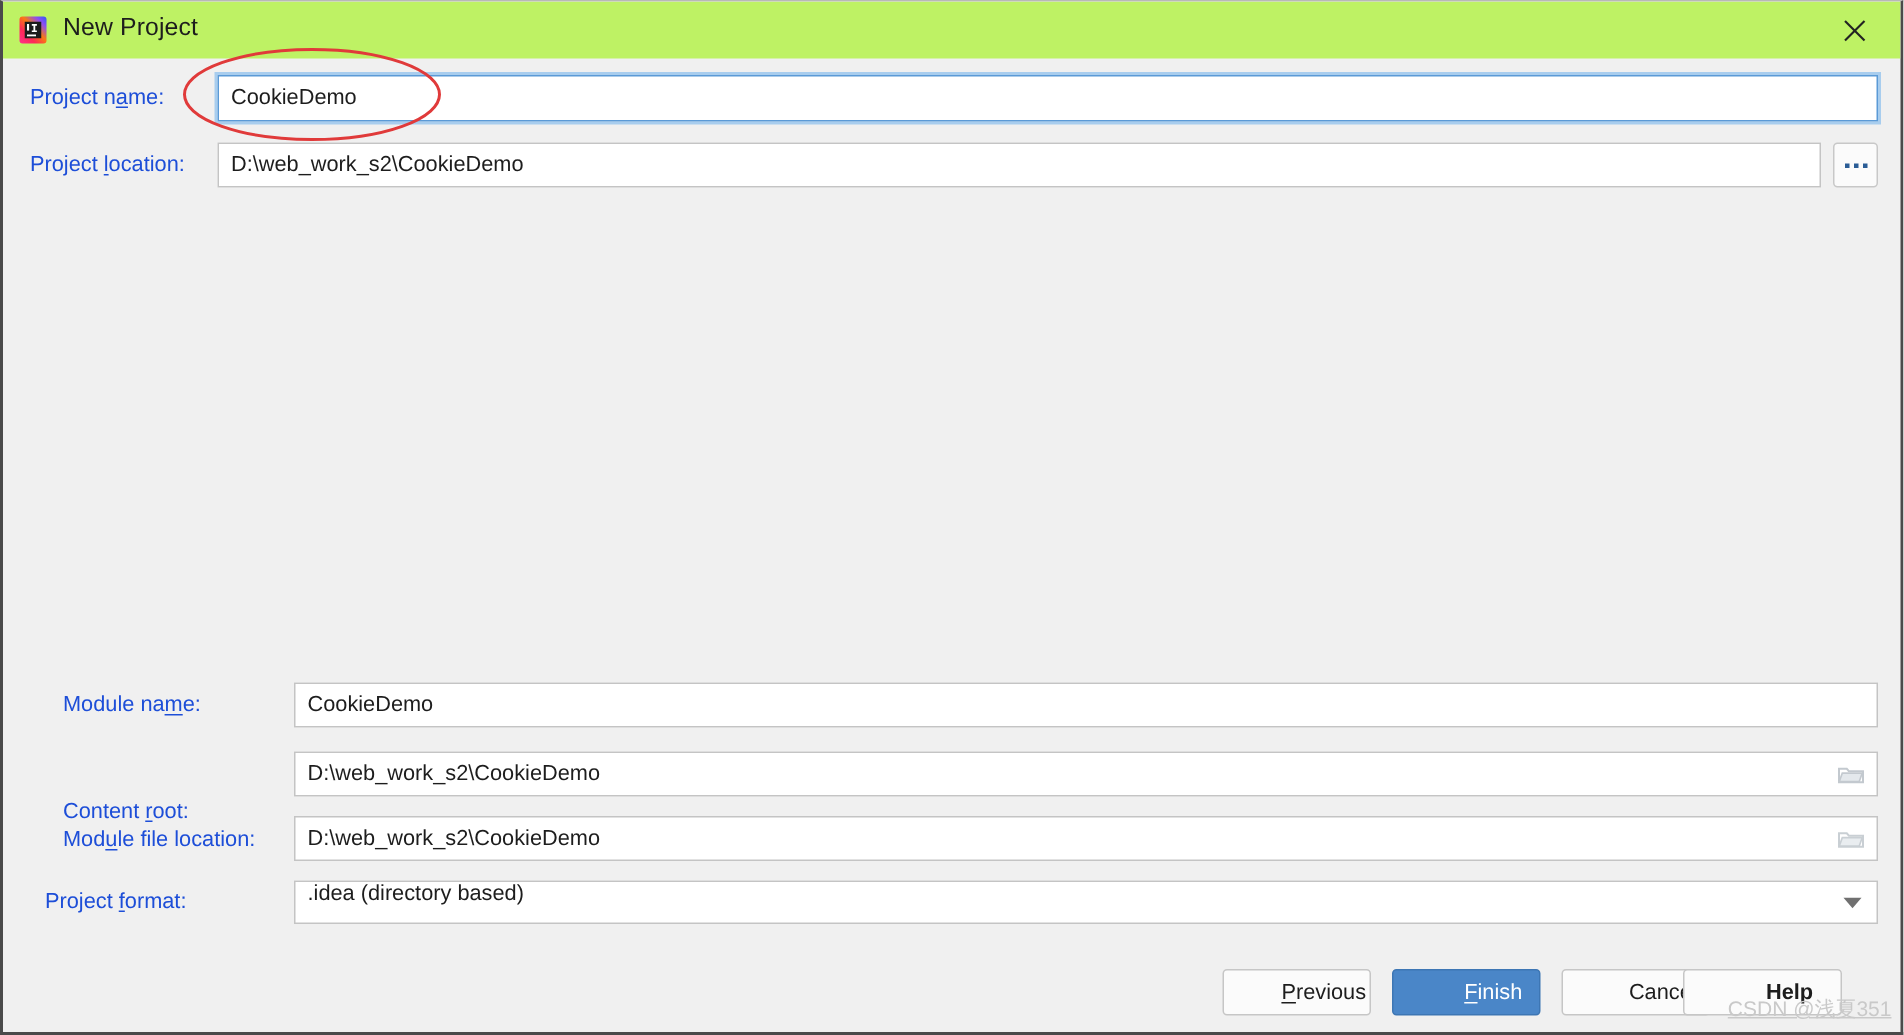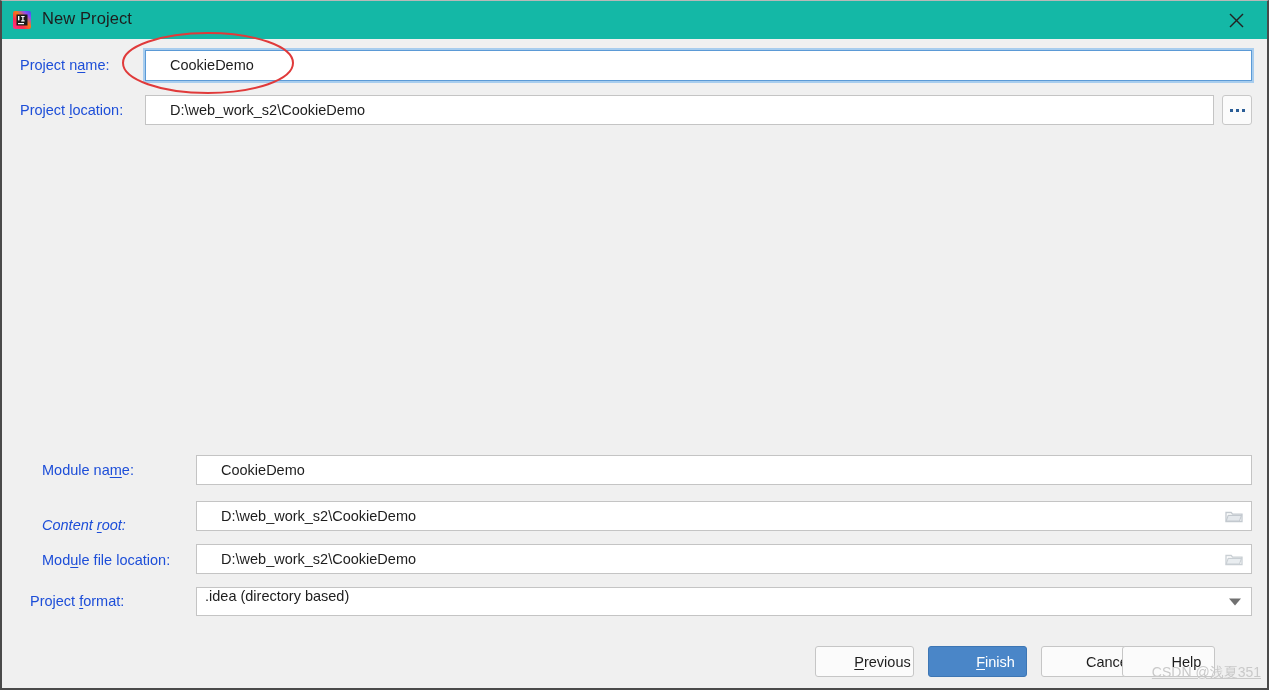"New Project" .titlebar { background: #14b8a6 -> #bef264 }
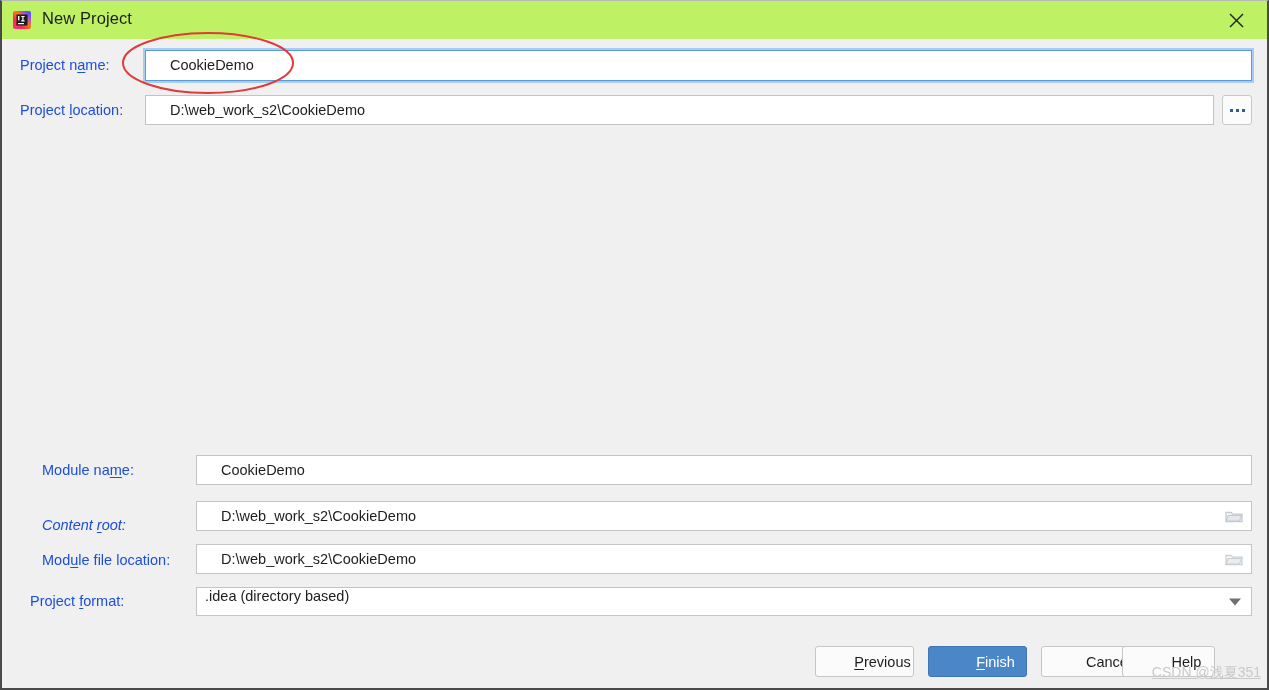"CookieDemo" .textfield { padding: 0 24px -> 0 8px }
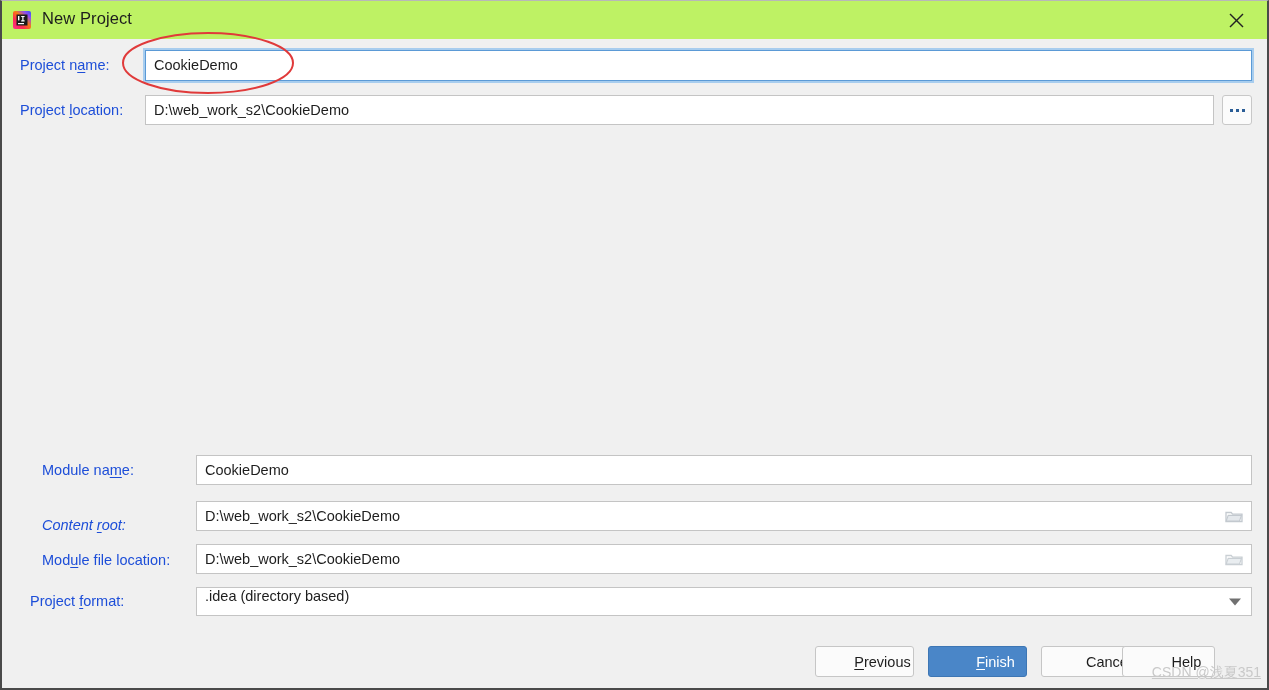"Content root:" span.row-label { font-style: italic -> none; top: 516px -> 532px }
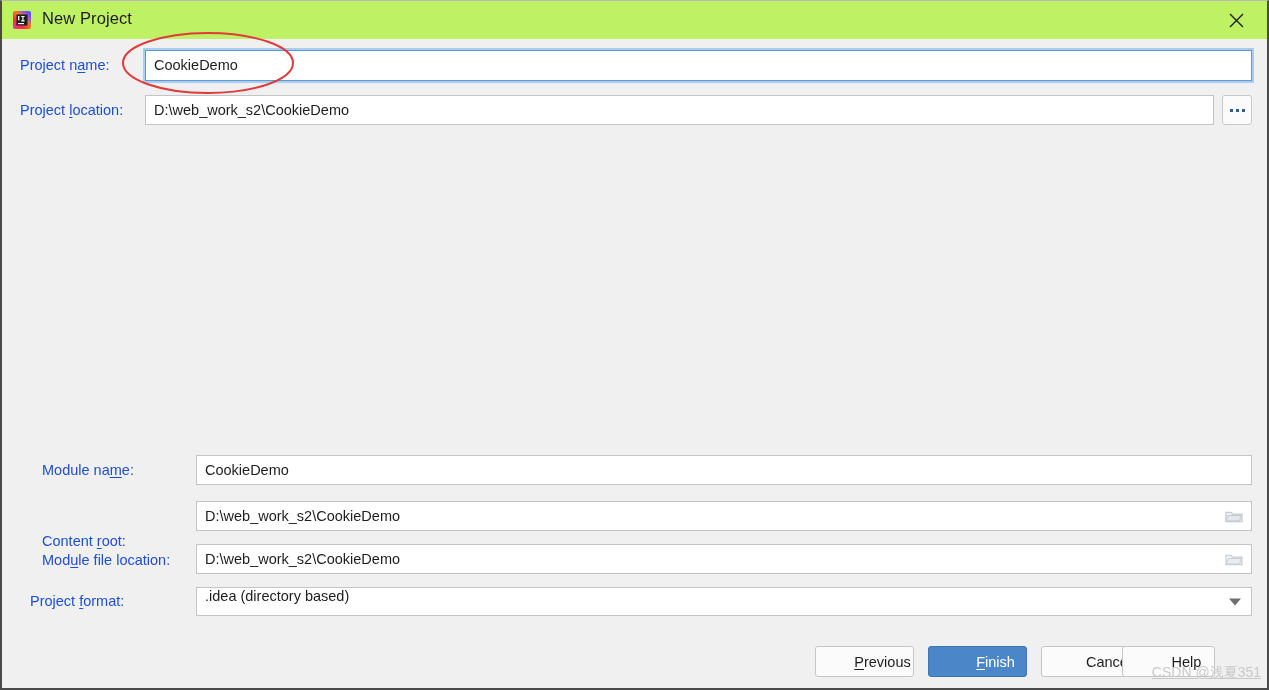"Help" div.btn { font-weight: none -> bold; width: 93px -> 106px }
